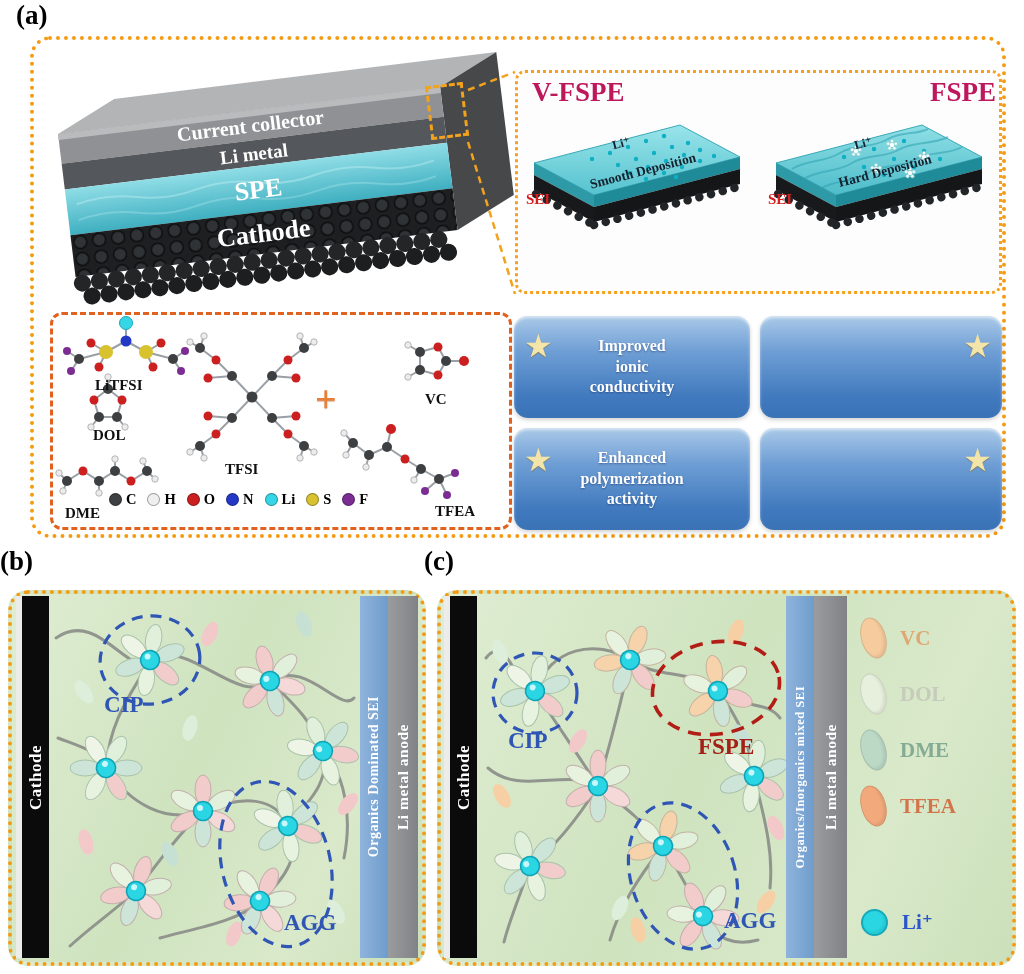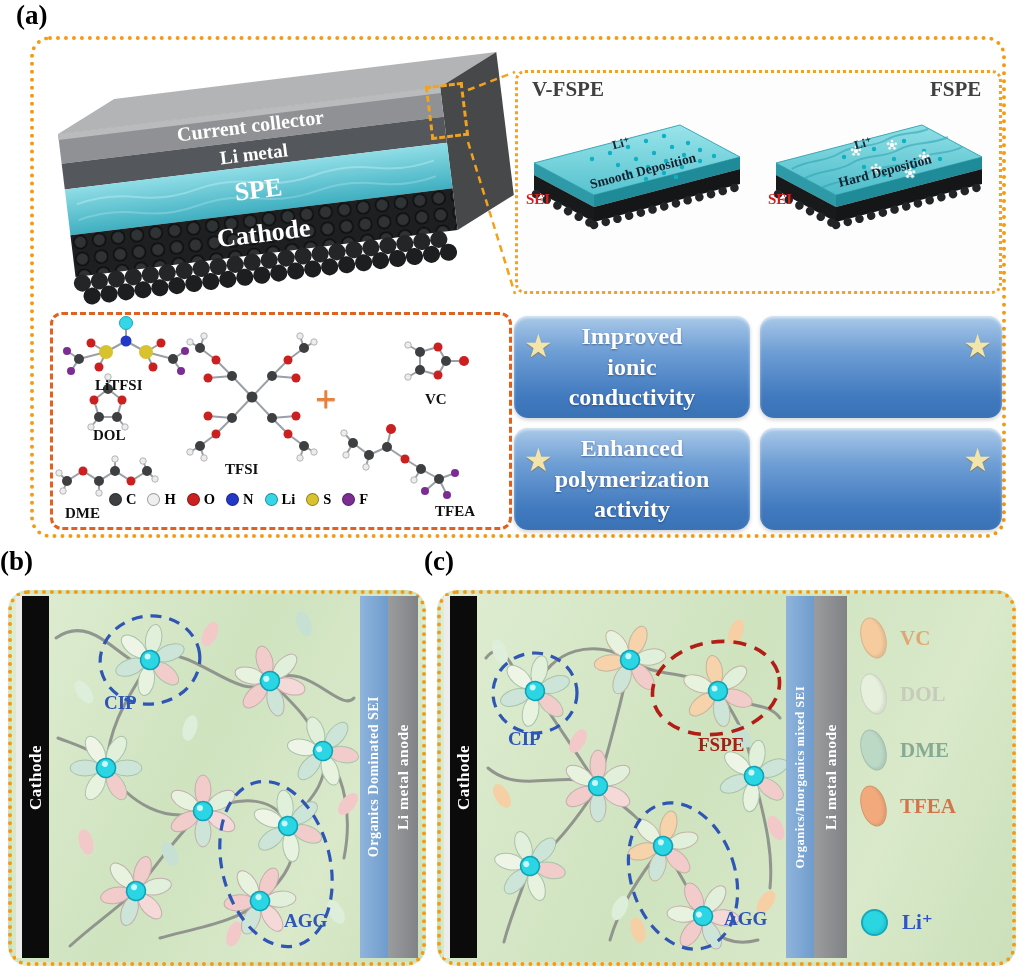"V-FSPE" .inset-title { color: #404040 -> #be185d; font-size: 21px -> 27px }
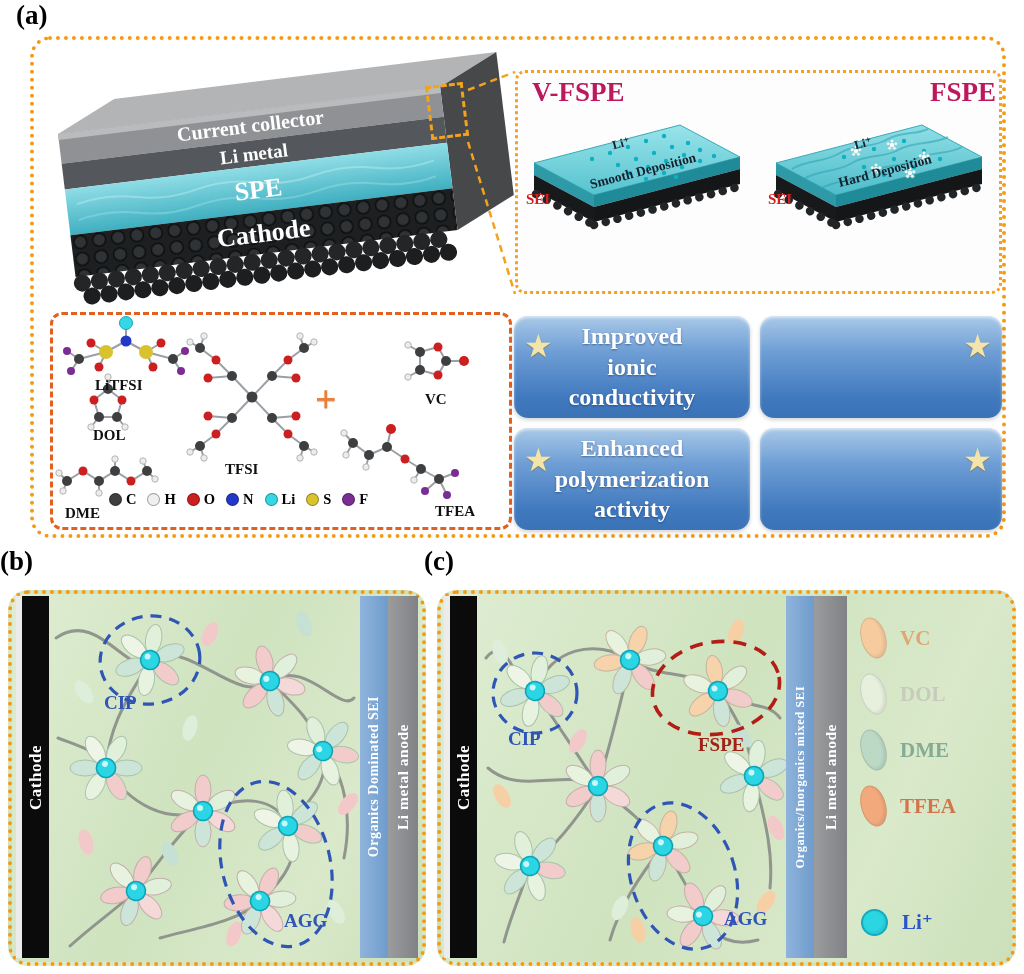"Improved" .feature .txt { font-size: 24px -> 16px }
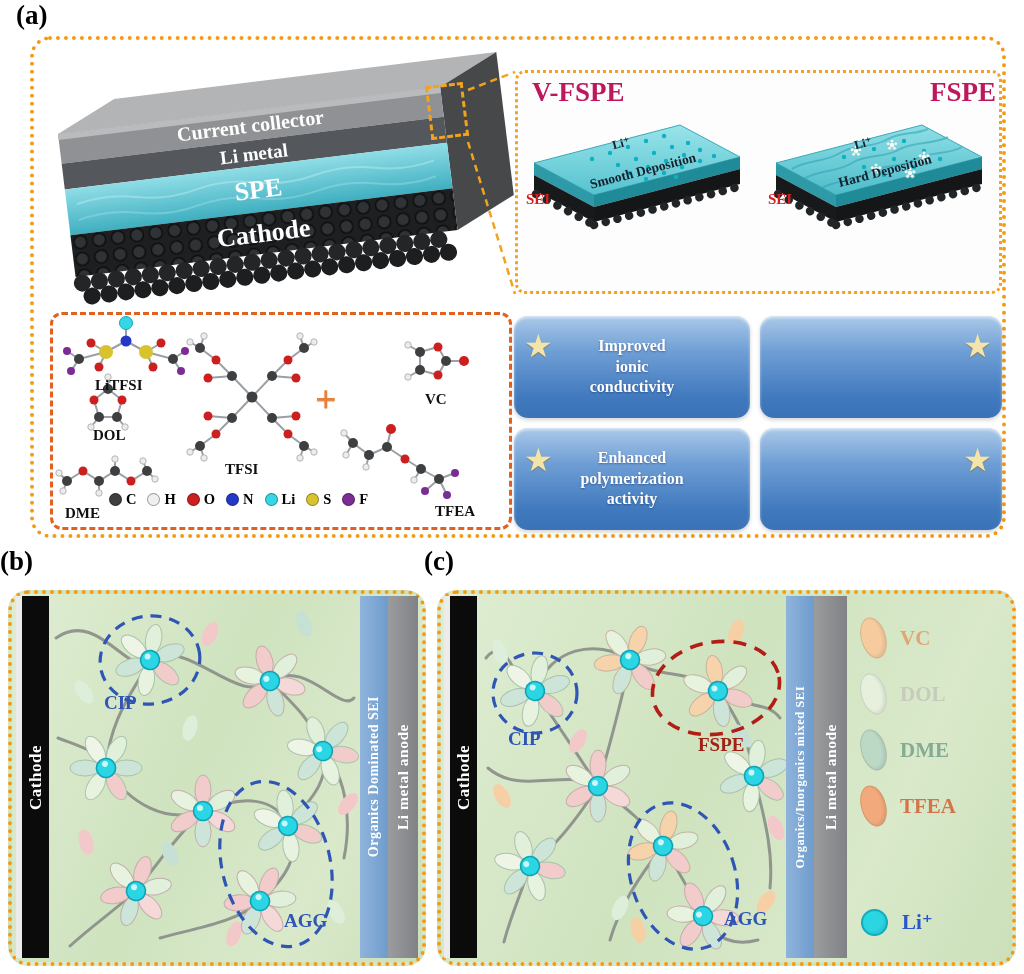"CIP" .ann { font-size: 19px -> 23px }
